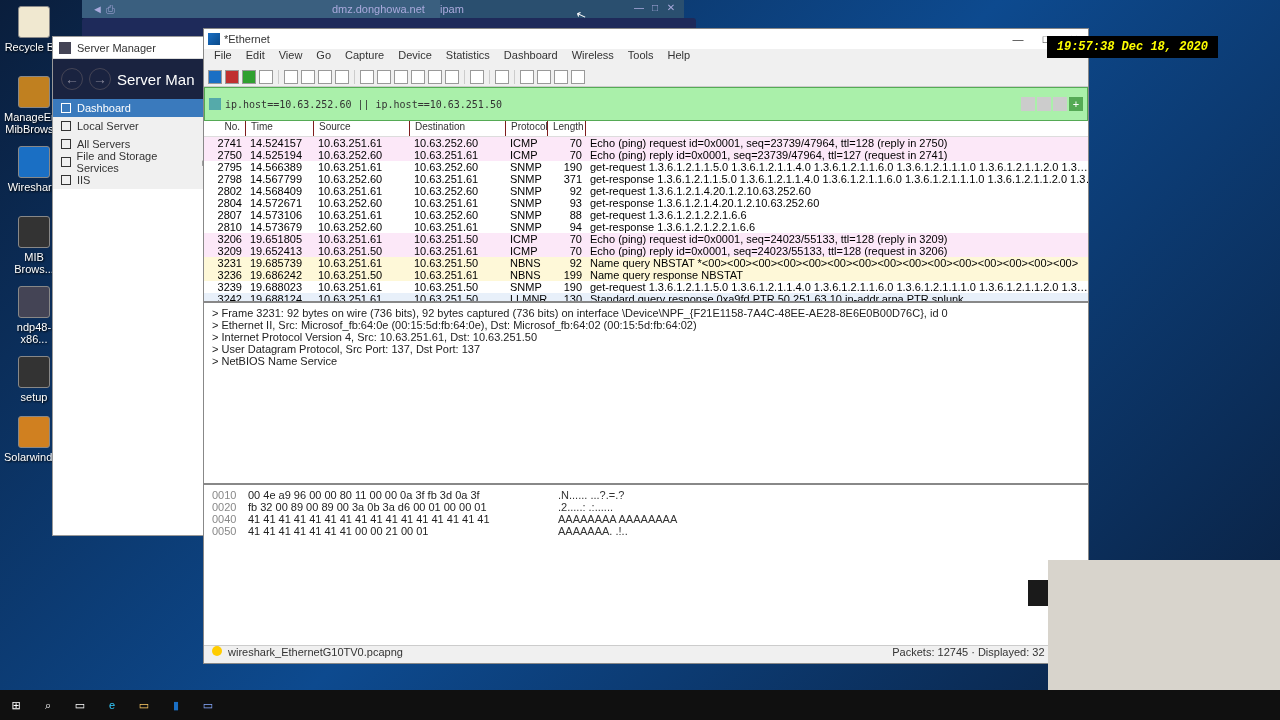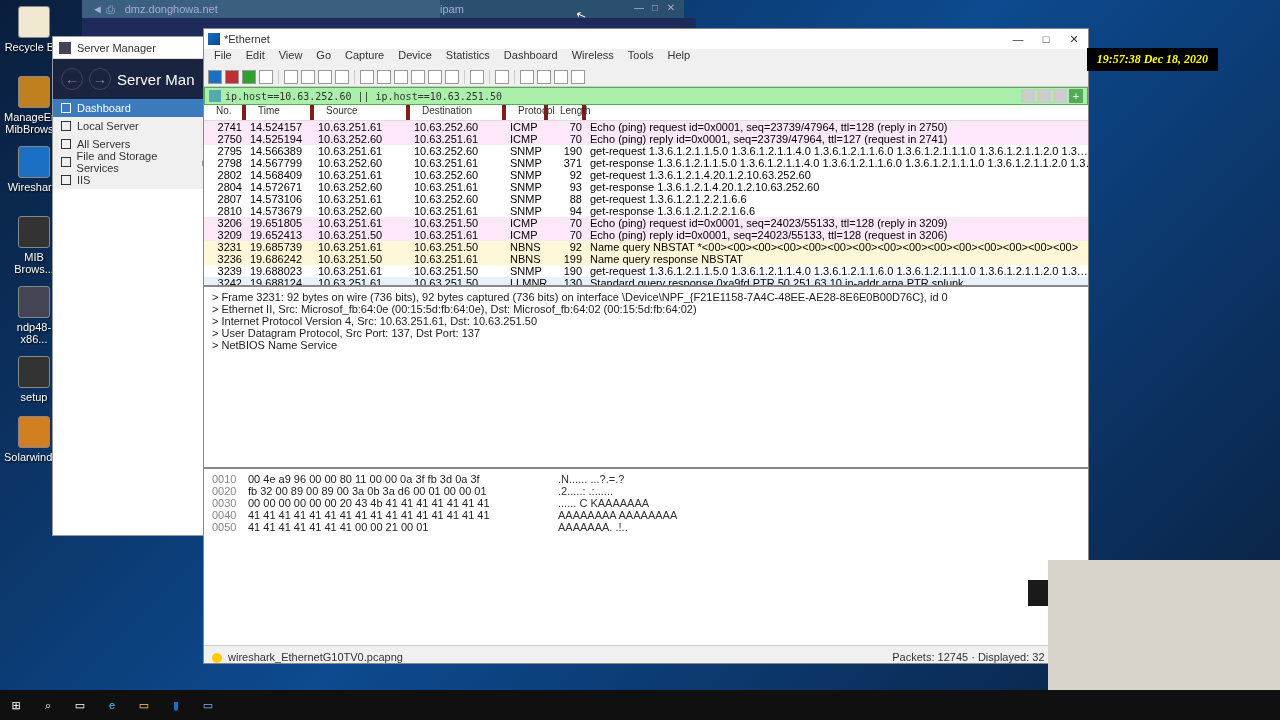"dmz.donghowa.net" span { text-align: none -> center }
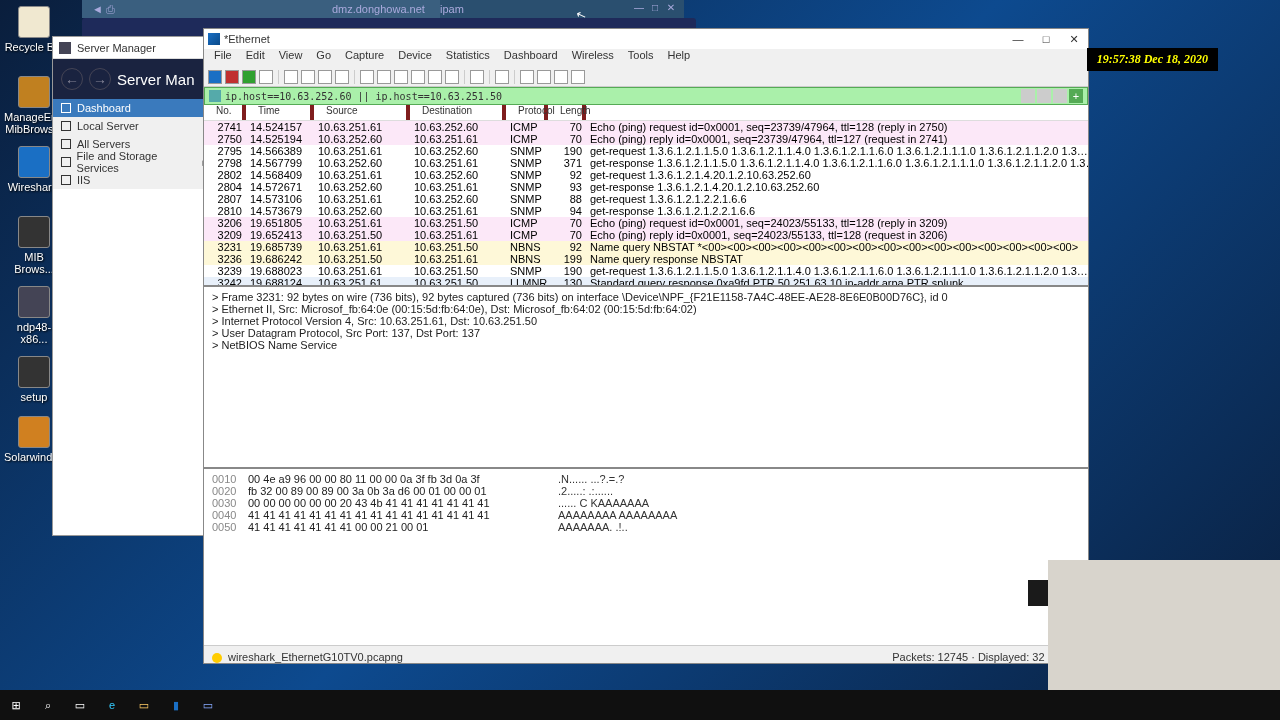"19:57:38 Dec 18, 2020" .clock { font-family: Liberation Serif, serif -> Liberation Mono, monospace; top: 48px -> 36px }
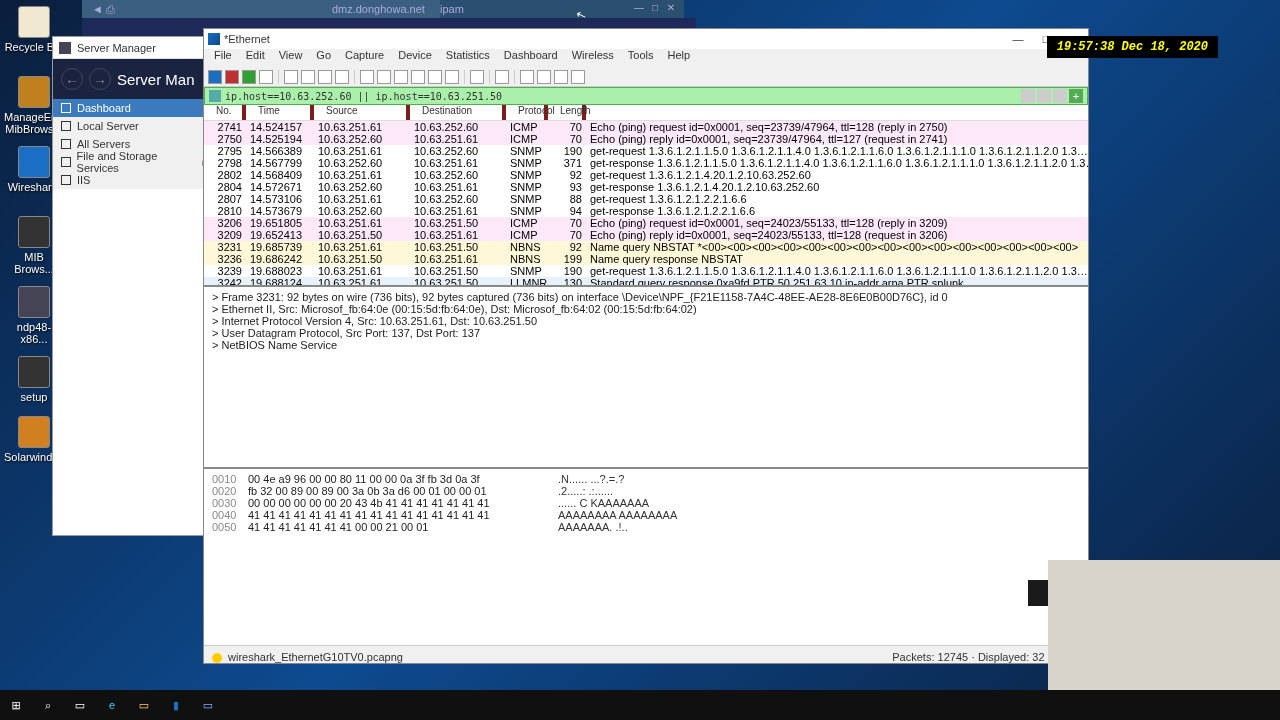"ip.host==10.63.252.60 ||" .ws-filter { padding: 0 4px -> 16px 4px }
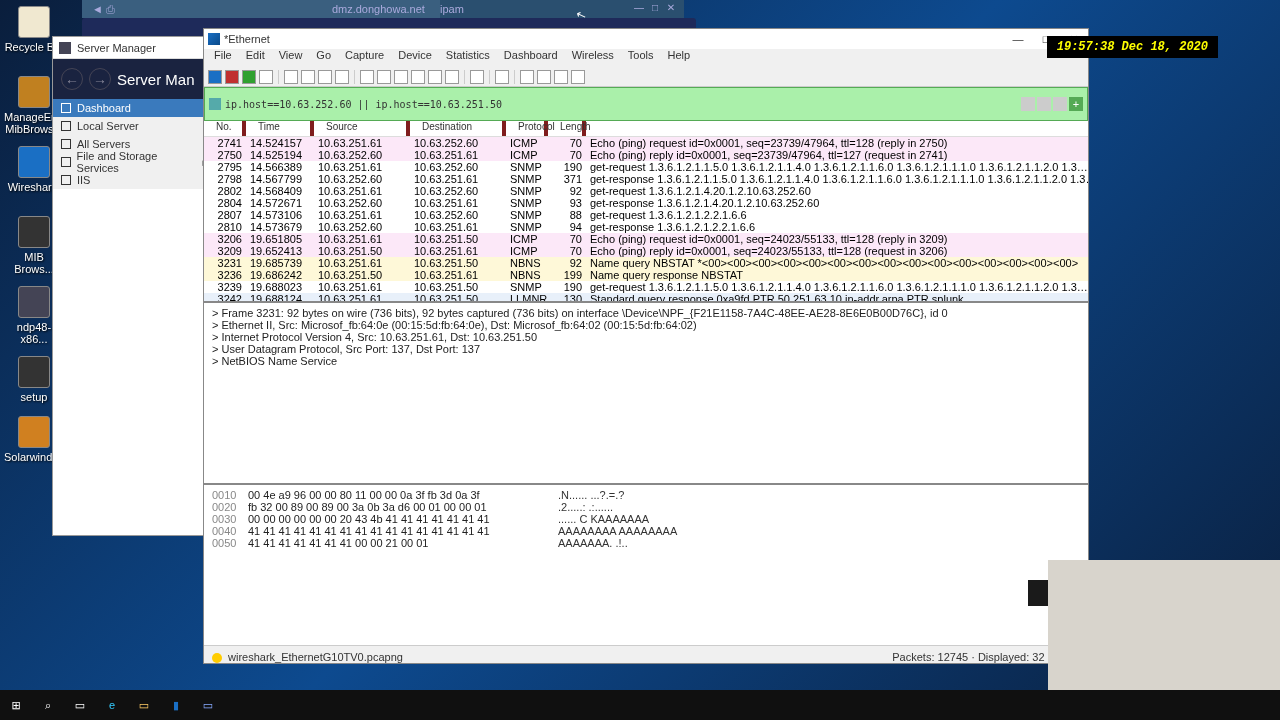"No." .pk-hdr span { border-right: 4px solid #7f1d1d -> 1px solid #7f1d1d; padding: 0 12px -> 0 5px }
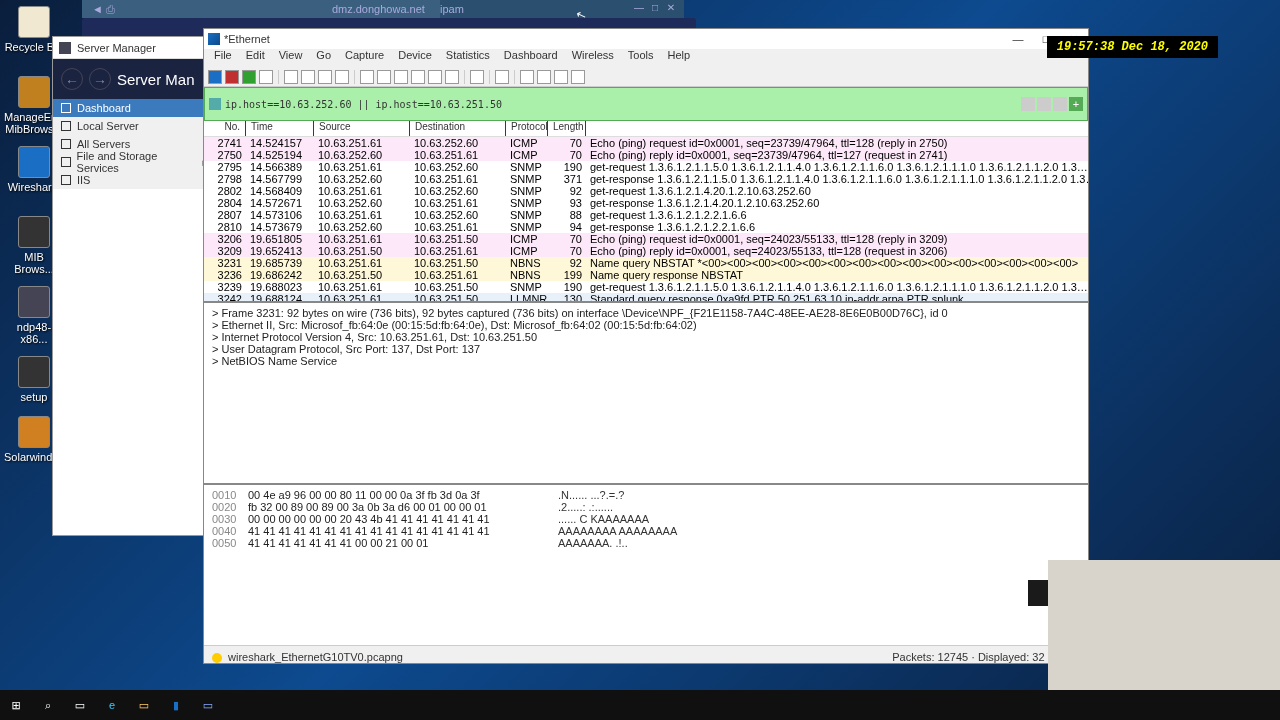"0030" div.hl { html: <div> <span>0030</span> <span>00 00 00 00 00 00 20 43 4b 41 41 41 41 41 41 41</span> <span>...... C KAAAAAAA</span> </div> -> none }
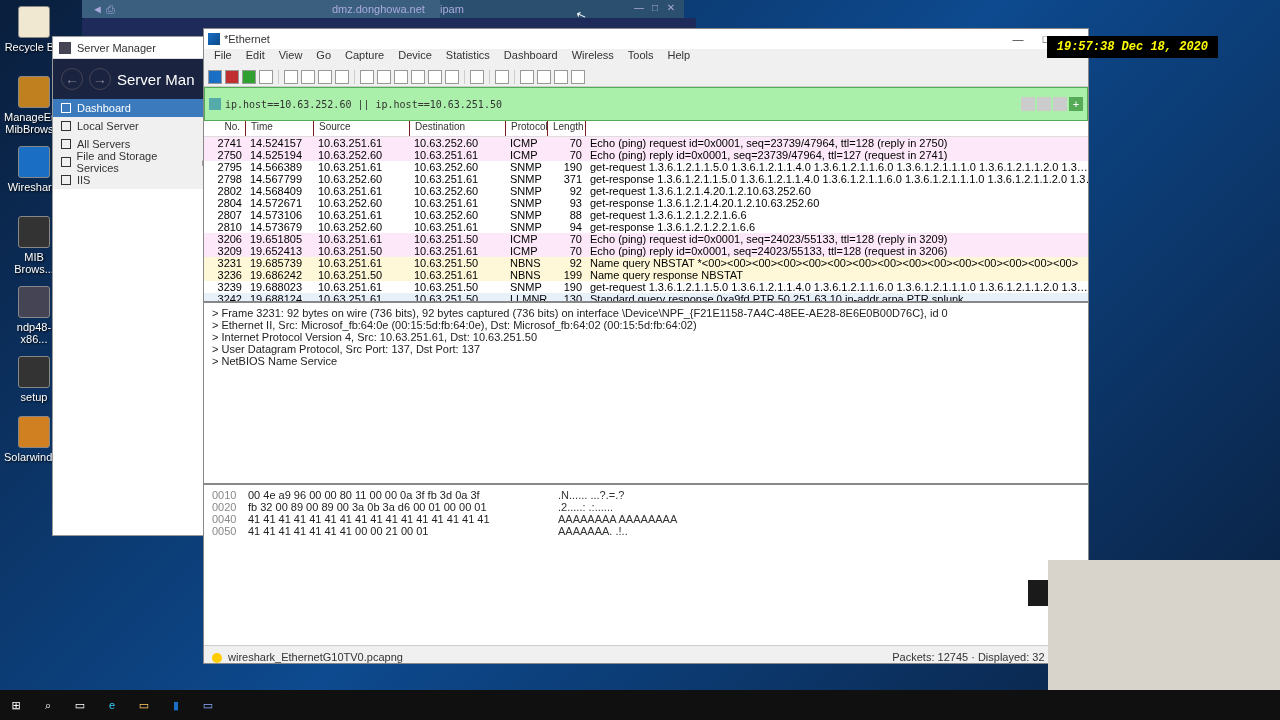"wireshark_EthernetG10TV0.pcapng" .ws-status { align-items: flex-end -> flex-start }
